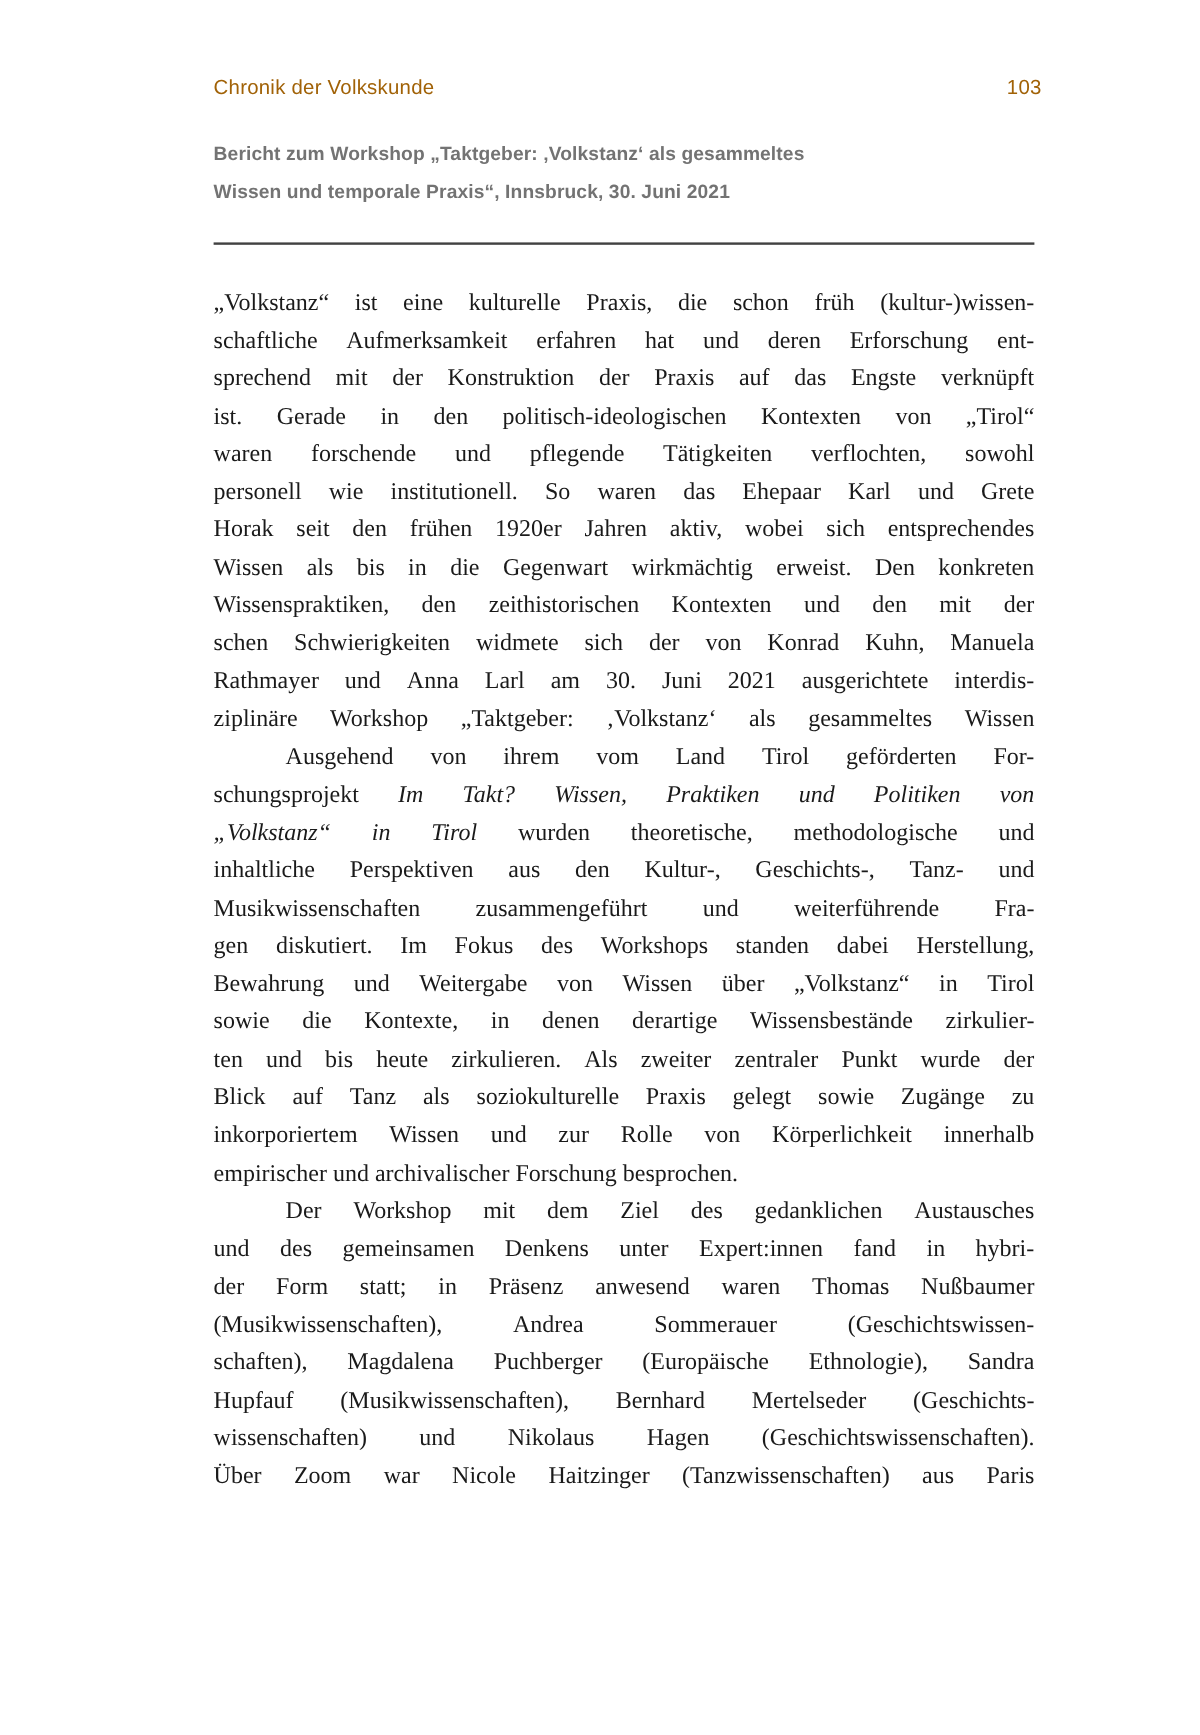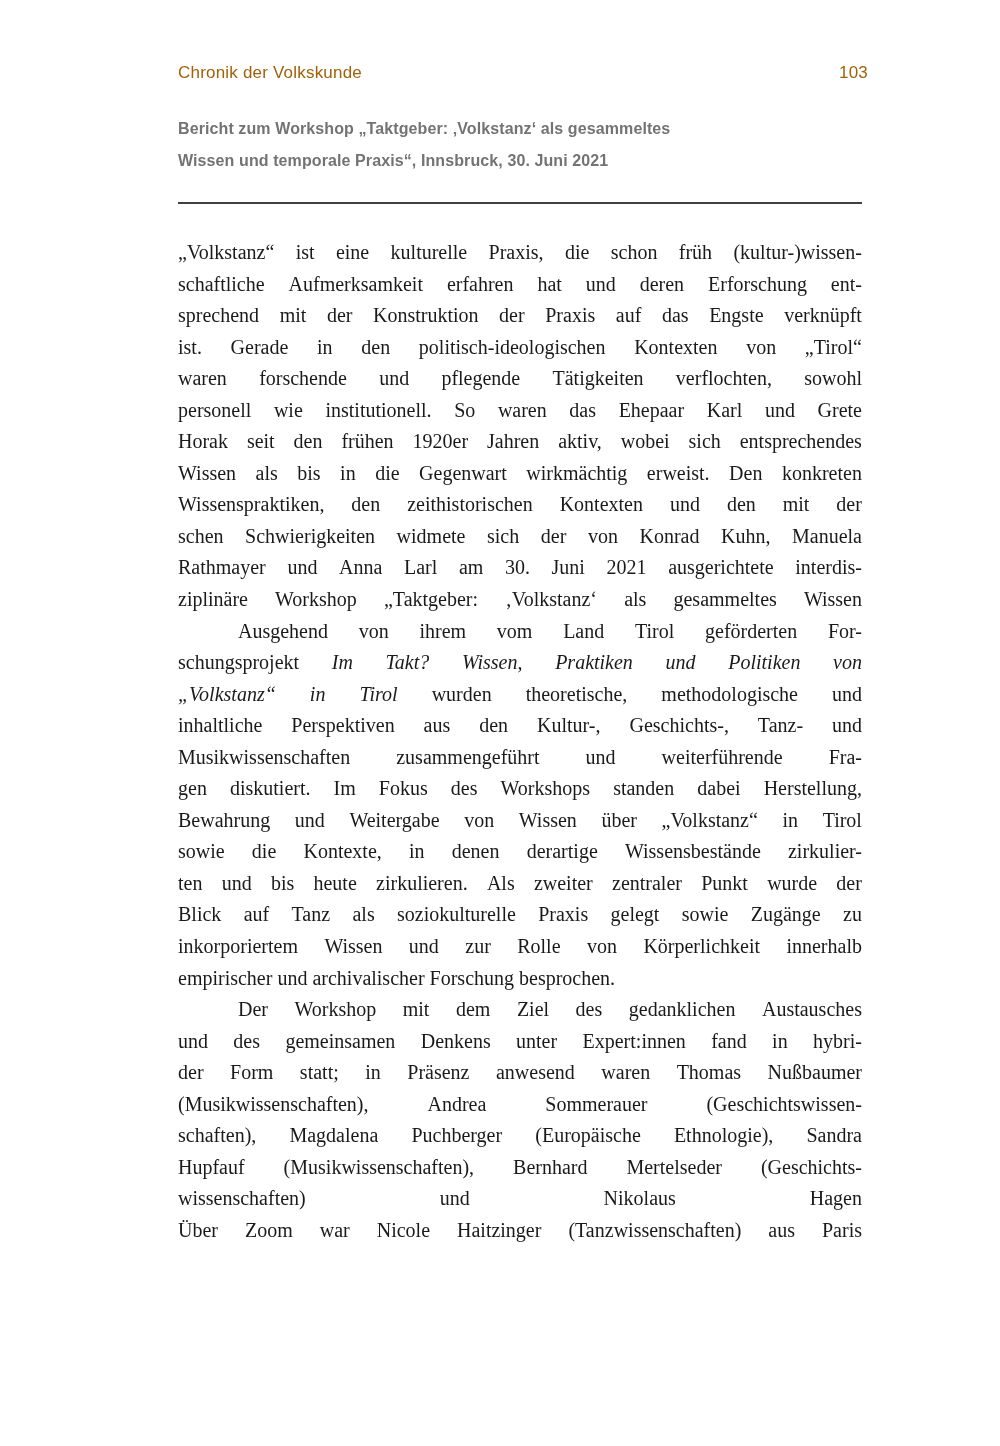"(Geschichtswissenschaften)." span.w { html: none -> <span>(Geschichtswissenschaften).</span> }
